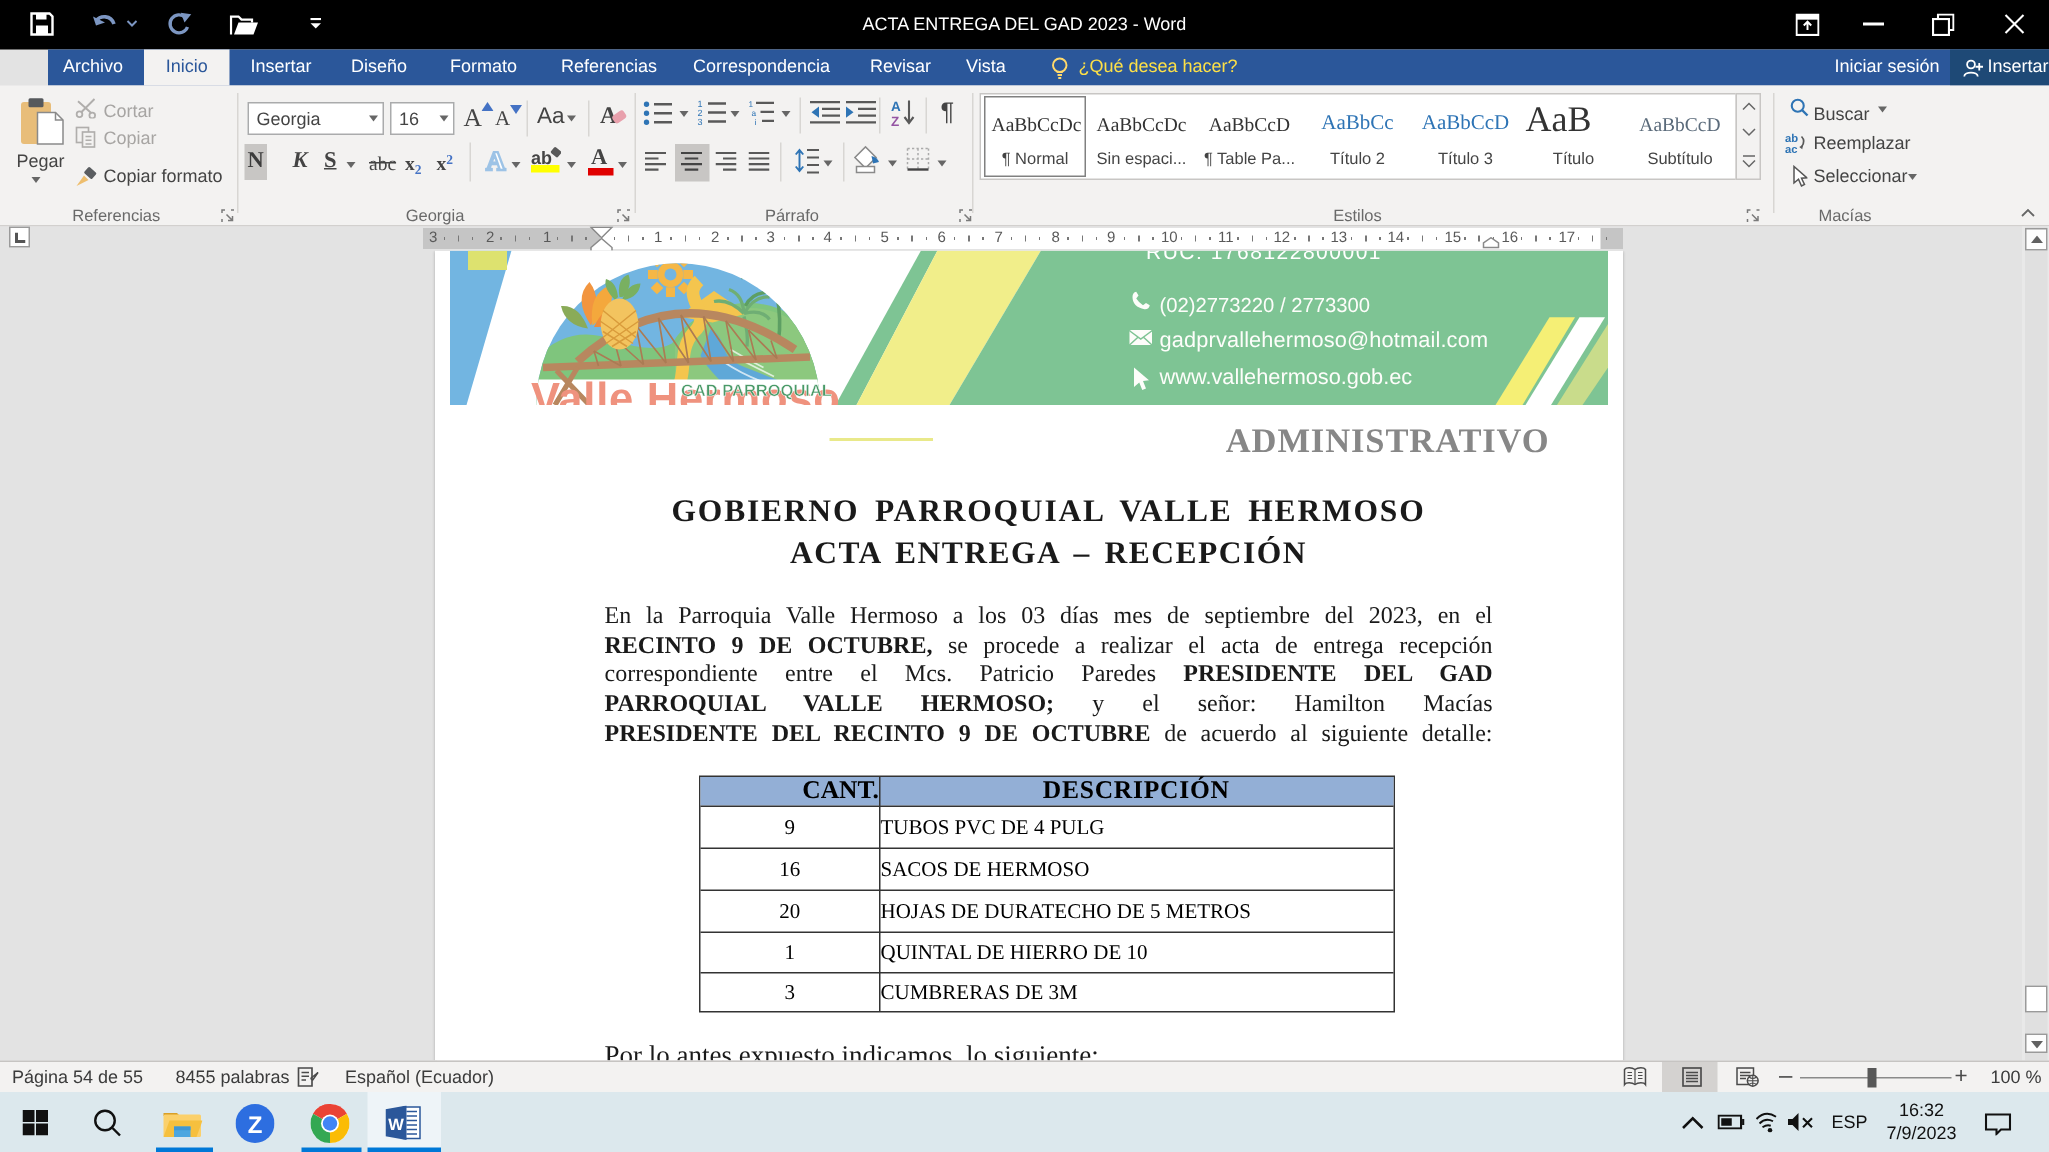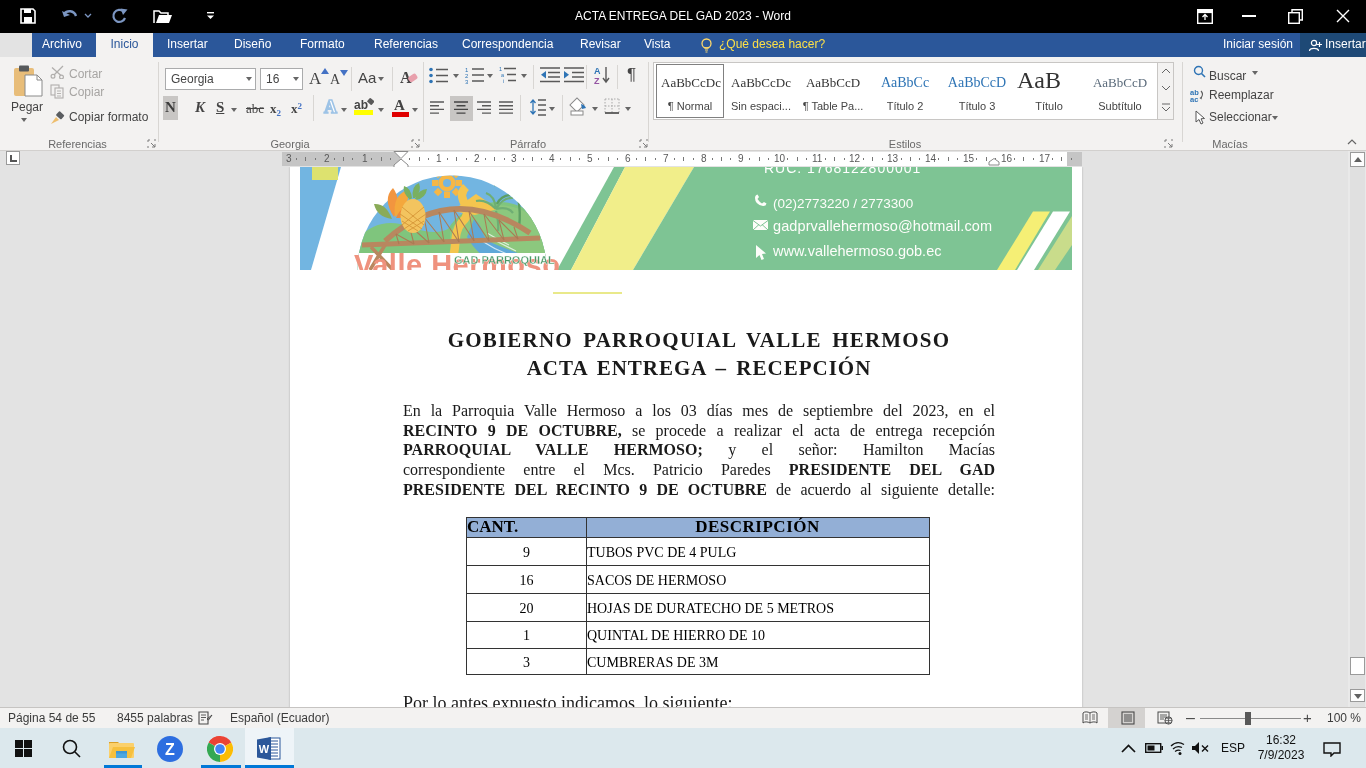"ADMINISTRATIVO" div.abs { html: none -> <div>ADMINISTRATIVO</div> }
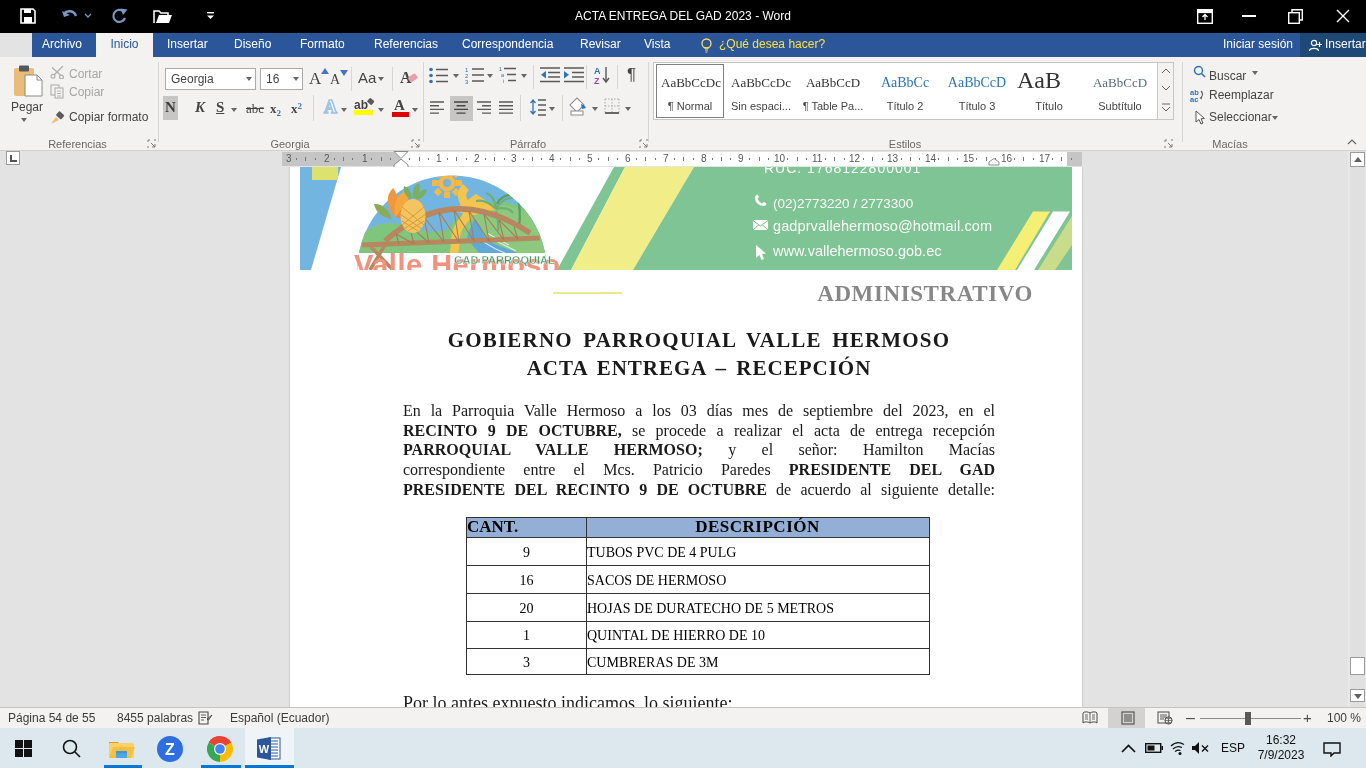"PARROQUIAL VALLE HERMOSO; y el" div { order: before "correspondiente entre el Mcs. Patricio" -> after "correspondiente entre el Mcs. Patricio" }
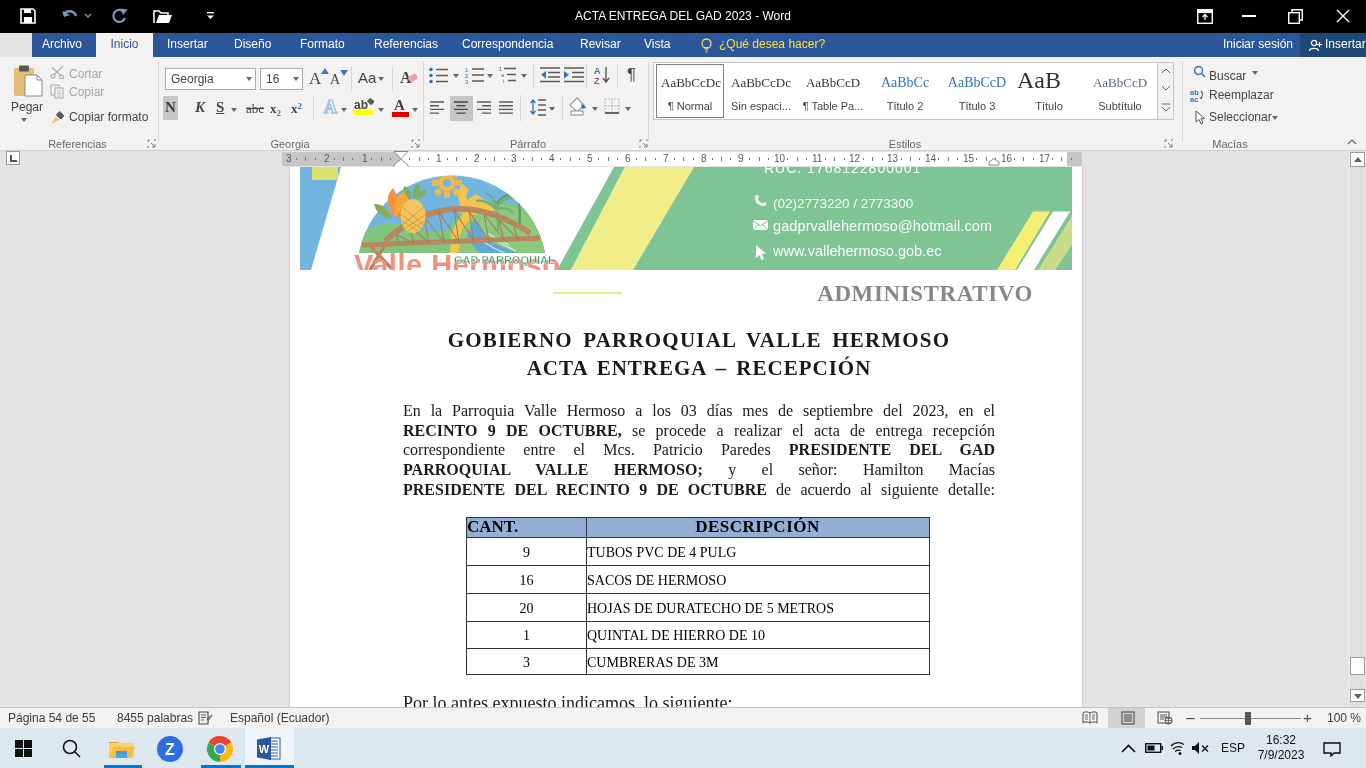"CANT." div.abs { text-align: left -> right }
